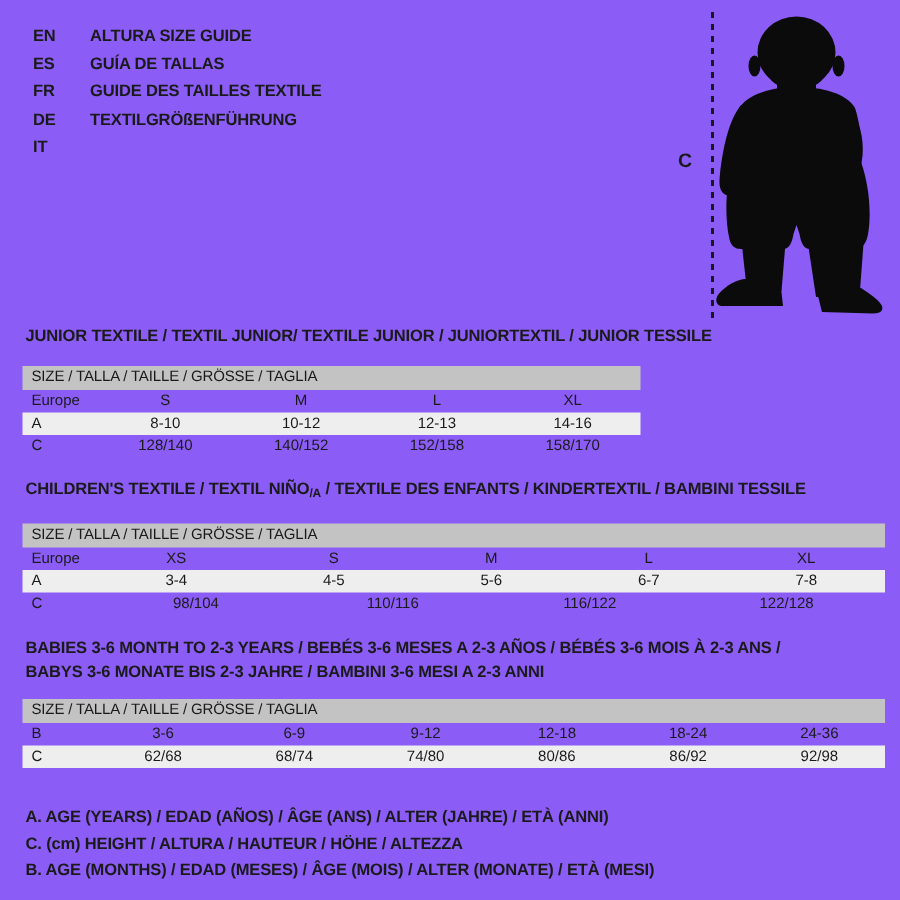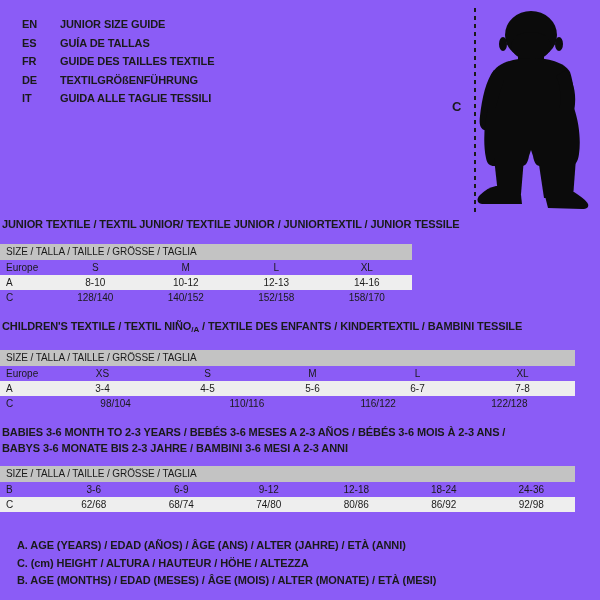"JUNIOR SIZE GUIDE" span.lang-title { text: JUNIOR -> ALTURA }
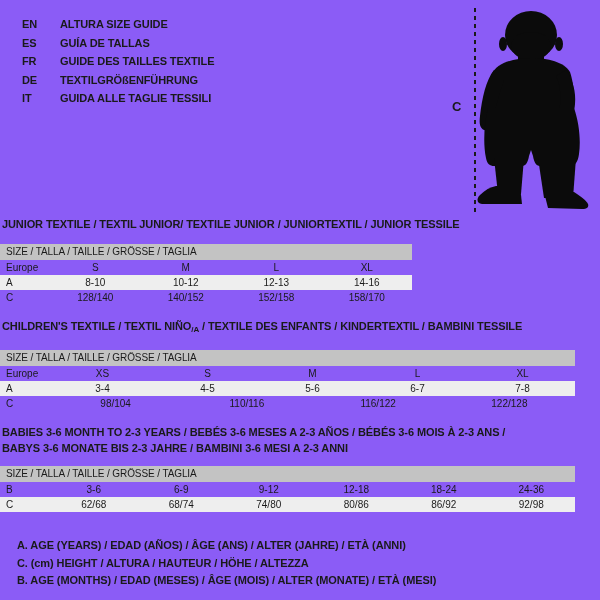"GUIDA ALLE TAGLIE TESSILI" span.lang-title { html: <span>GUIDA ALLE TAGLIE TESSILI</span> -> none }
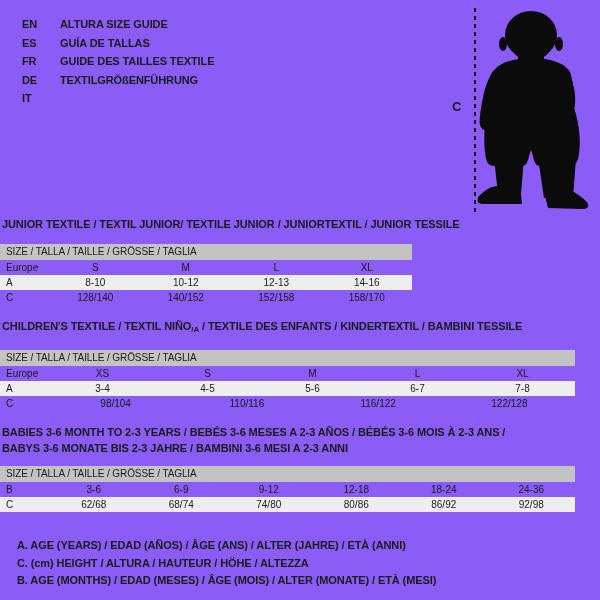"JUNIOR TEXTILE / TEXTIL JUNIOR/" .section { left: 0 -> 15px }
